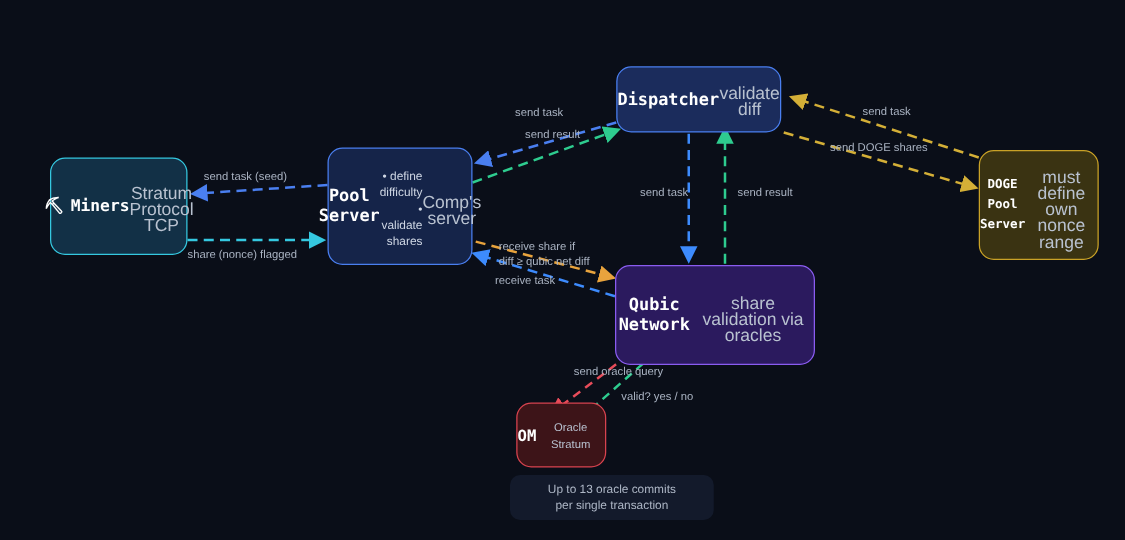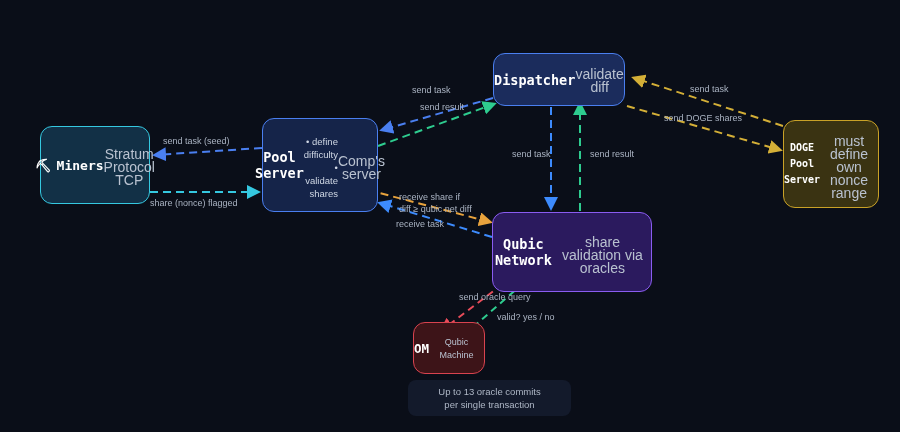"Qubic Machine" div.sub { text: Qubic Machine -> Oracle Stratum }
